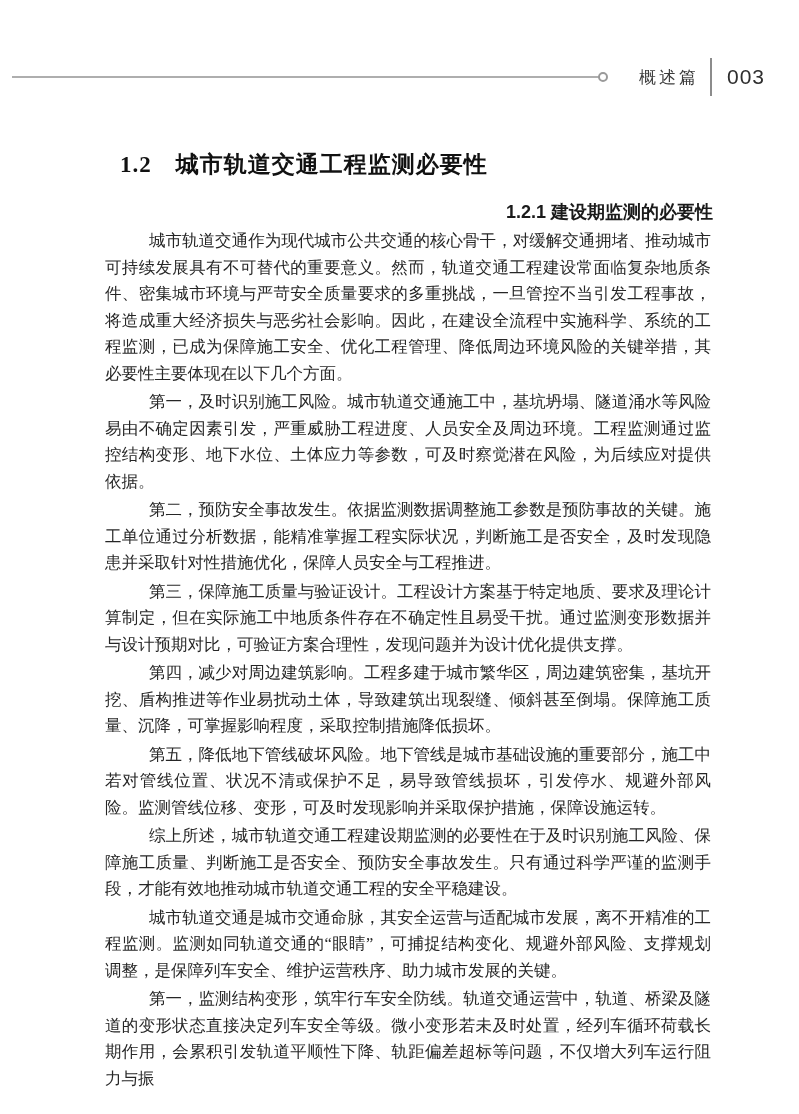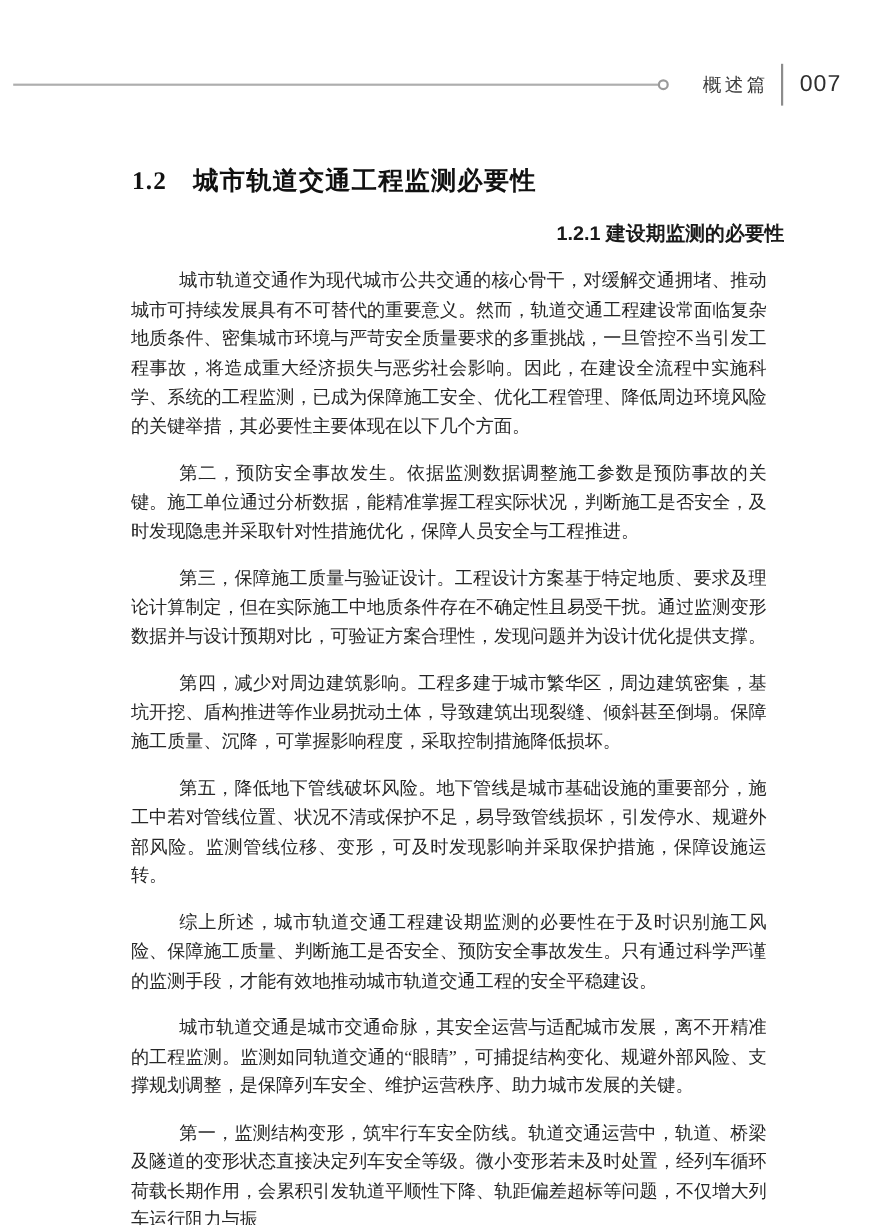"007" span.page-number { text: 007 -> 003 }
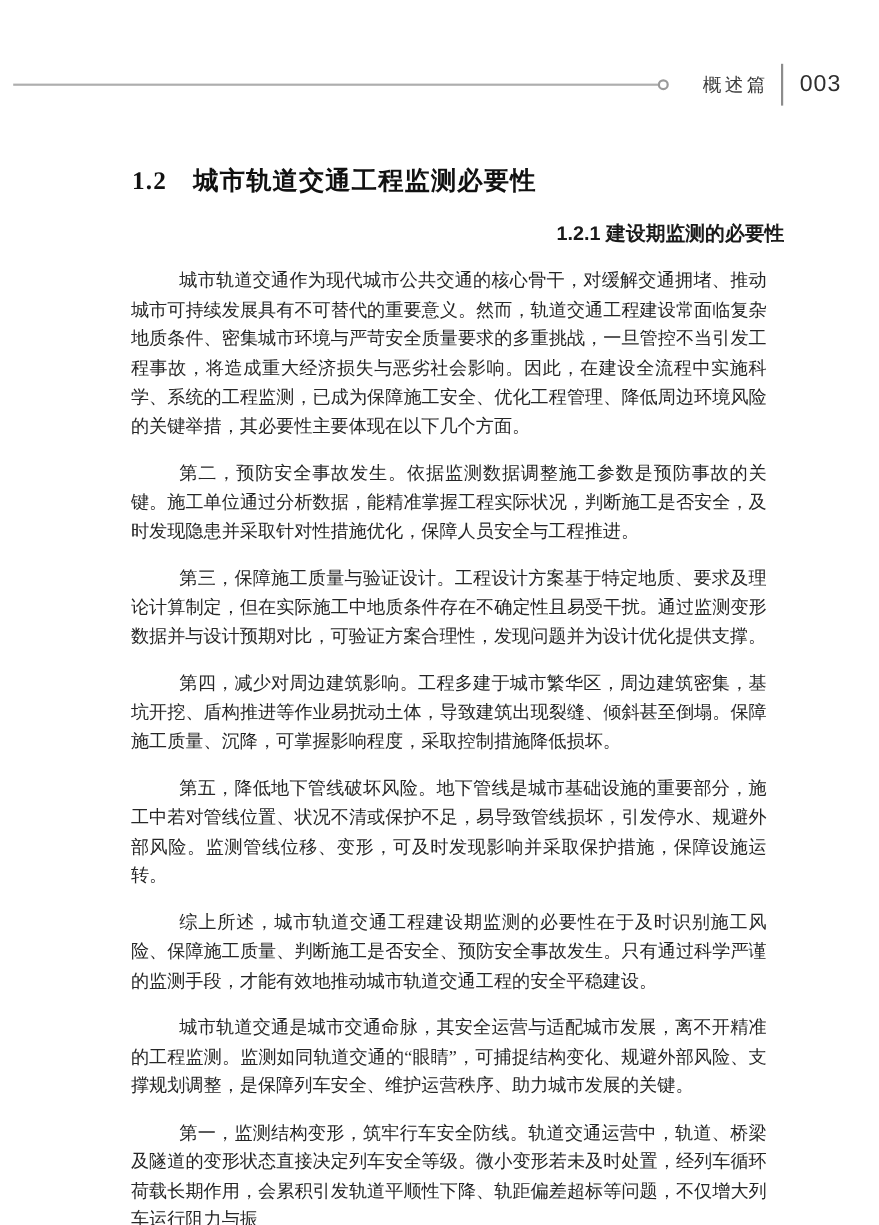"城市轨道交通作为现代城市公共交通的核心骨干，对缓解交通拥堵、推动城市可持续发展具" p.body-para { margin: 16px -> 2px }
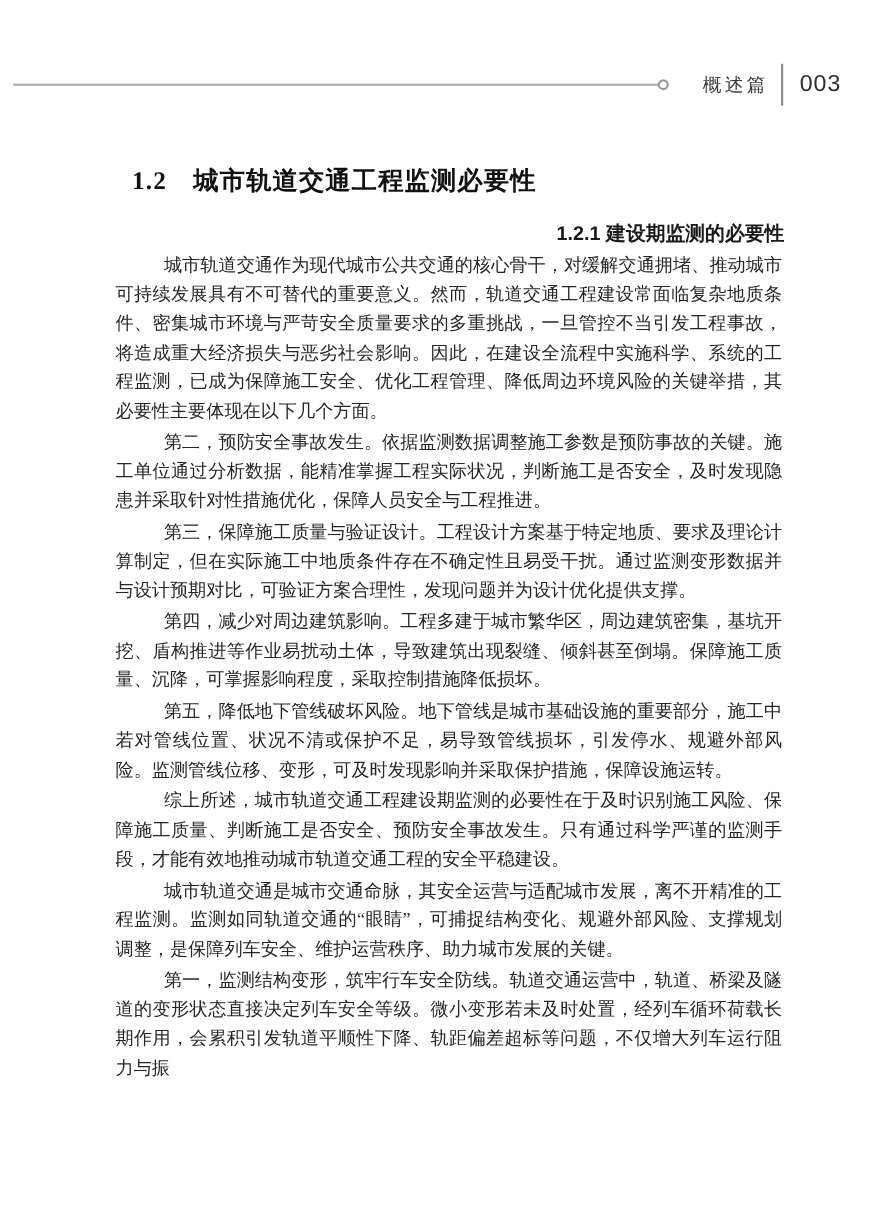"第一，及时识别施工风险。城市轨道交通施工中，基坑坍塌、隧道涌水等风险易由不确定因" p.body-para { html: none -> <p>第一，及时识别施工风险。城市轨道交通施工中，基坑坍塌、隧道涌水等风险易由不确定因素引发，严重威胁工程进度、人员安全及周边环境。工程监测通过监控结构变形、地下水位、土体应力等参数，可及时察觉潜在风险，为后续应对提供依据。</p> }
